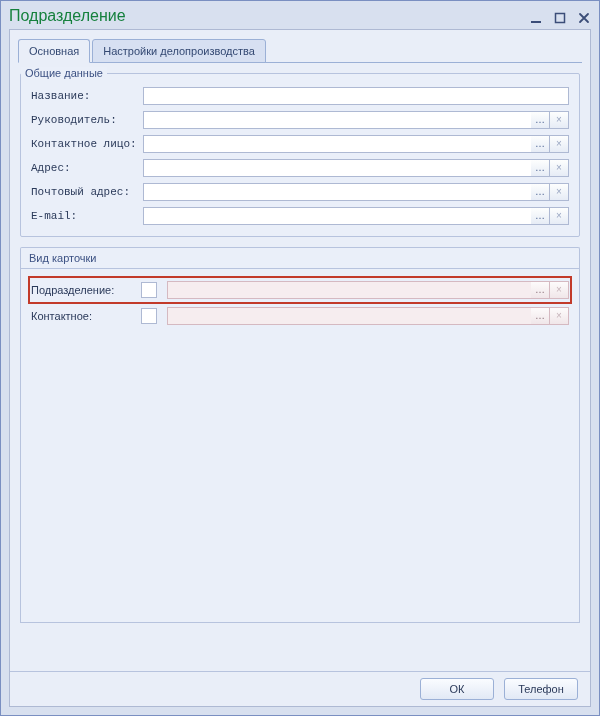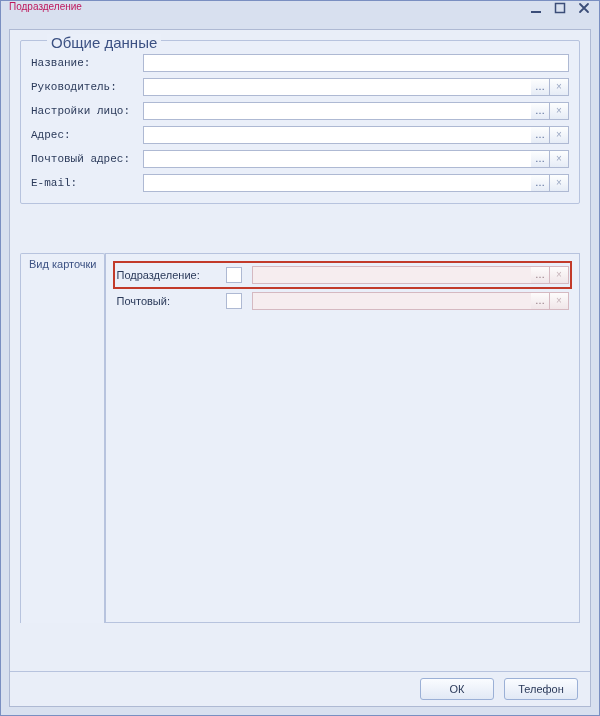"Подразделение" .titlebar { align-items: flex-start -> flex-end; color: #be185d -> #15803d; font-size: 10px -> 16px }
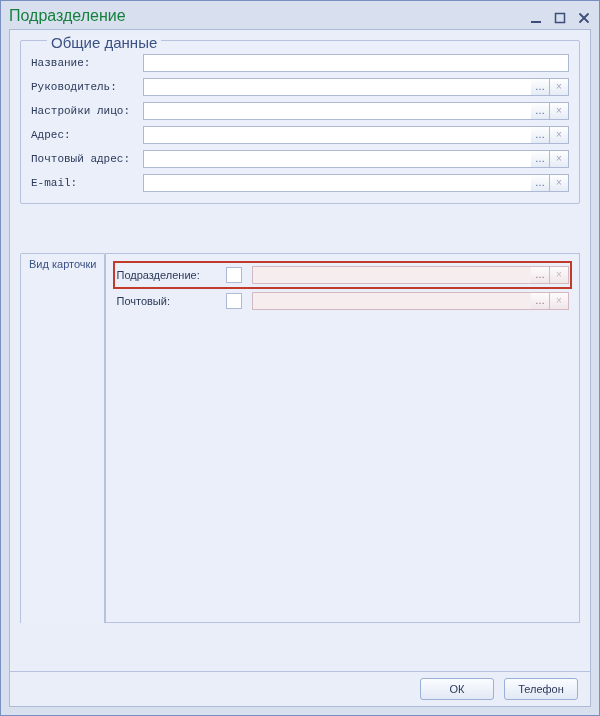"Основная" div.tabs-bar { html: none -> <div> <div> <span>Основная</span> </div> <div> <span>Настройки делопроизводства</span> </div> </div> }
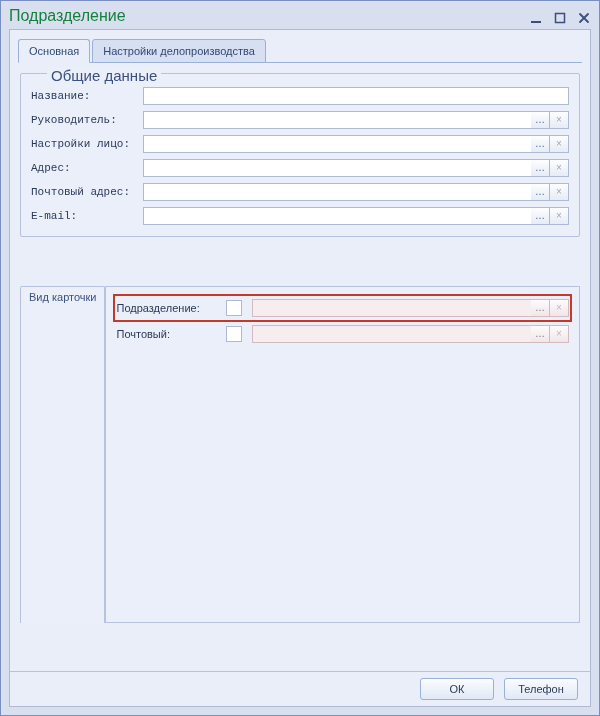"Общие данные" .groupbox .legend { font-size: 15px -> 11px; left: 26px -> 0 }
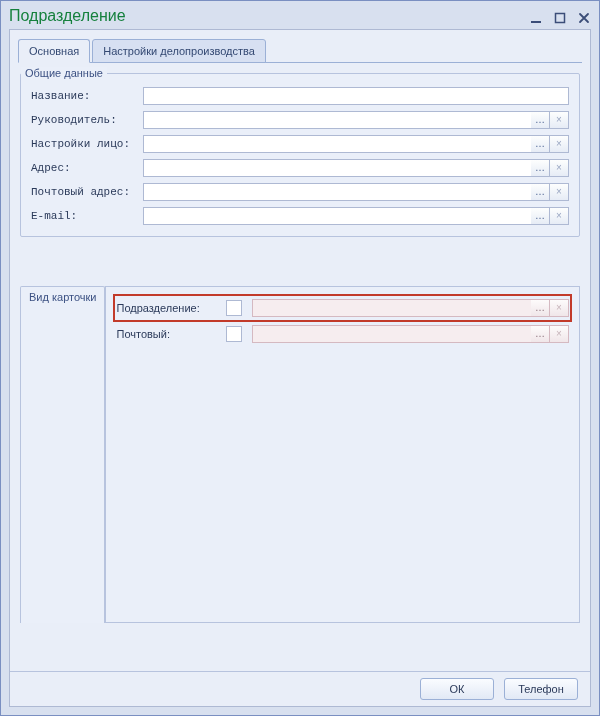"Настройки лицо:" div.form-label { text: Настройки -> Контактное }
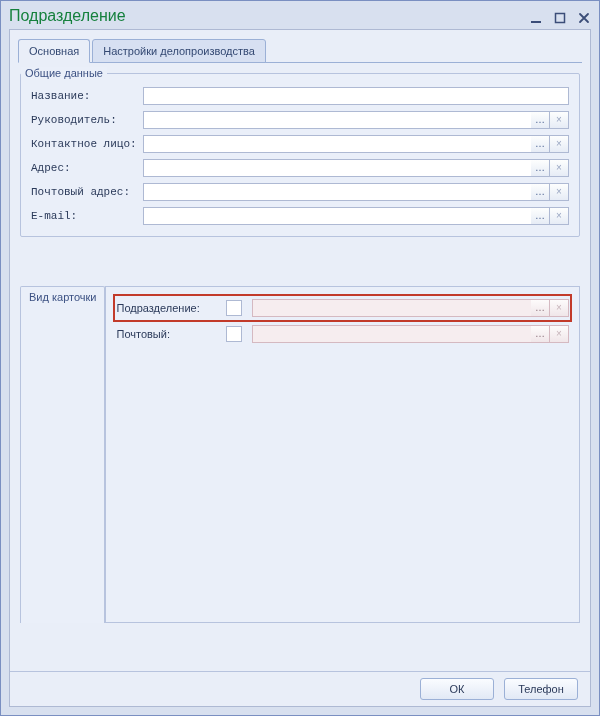"Вид карточки" .cardkind { flex-direction: row -> column; margin-top: 39px -> none }
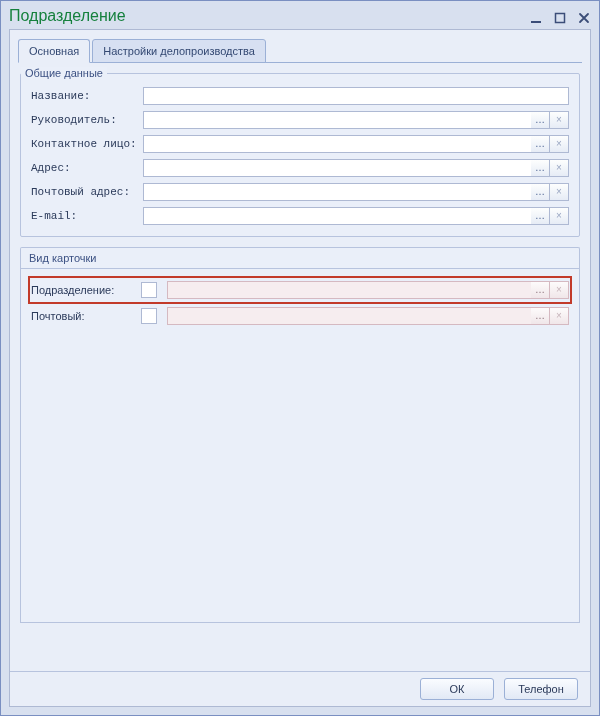"Почтовый:" div.ck-label { text: Почтовый -> Контактное }
